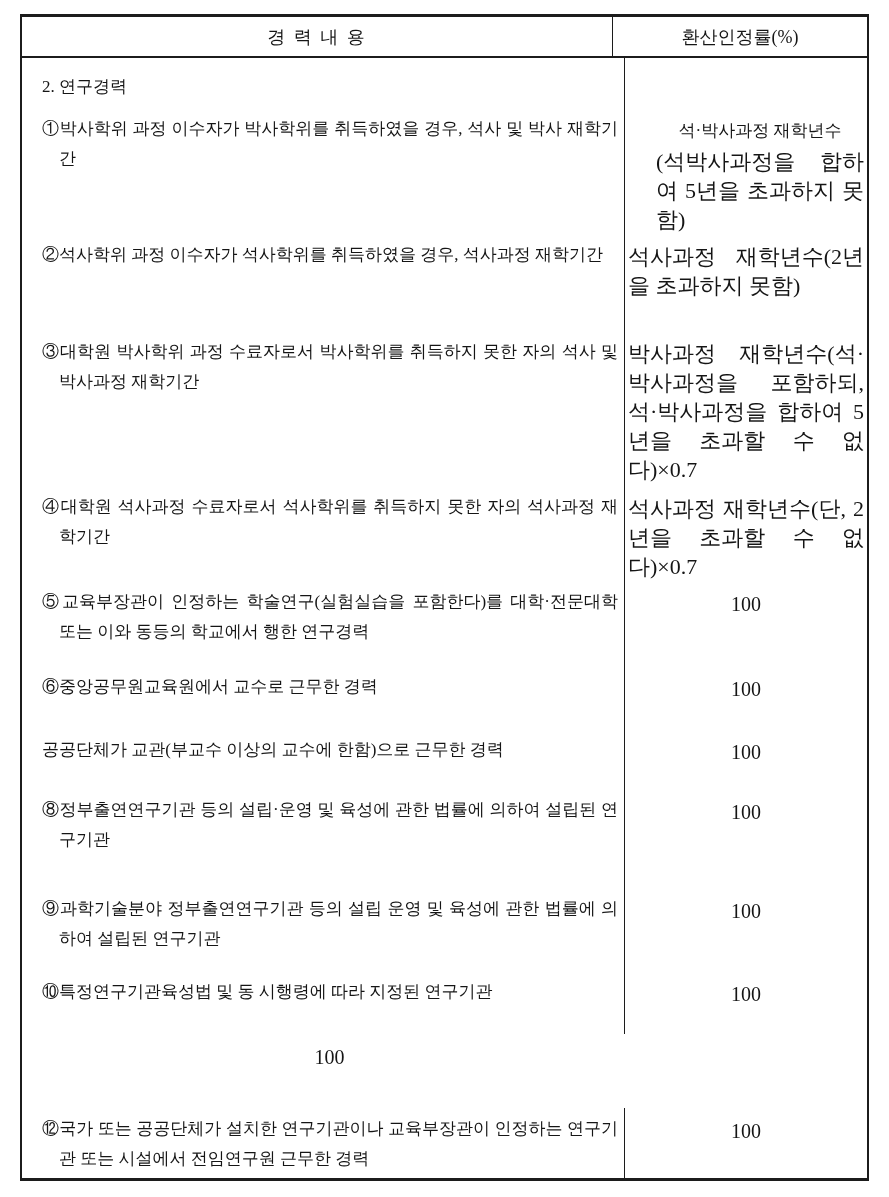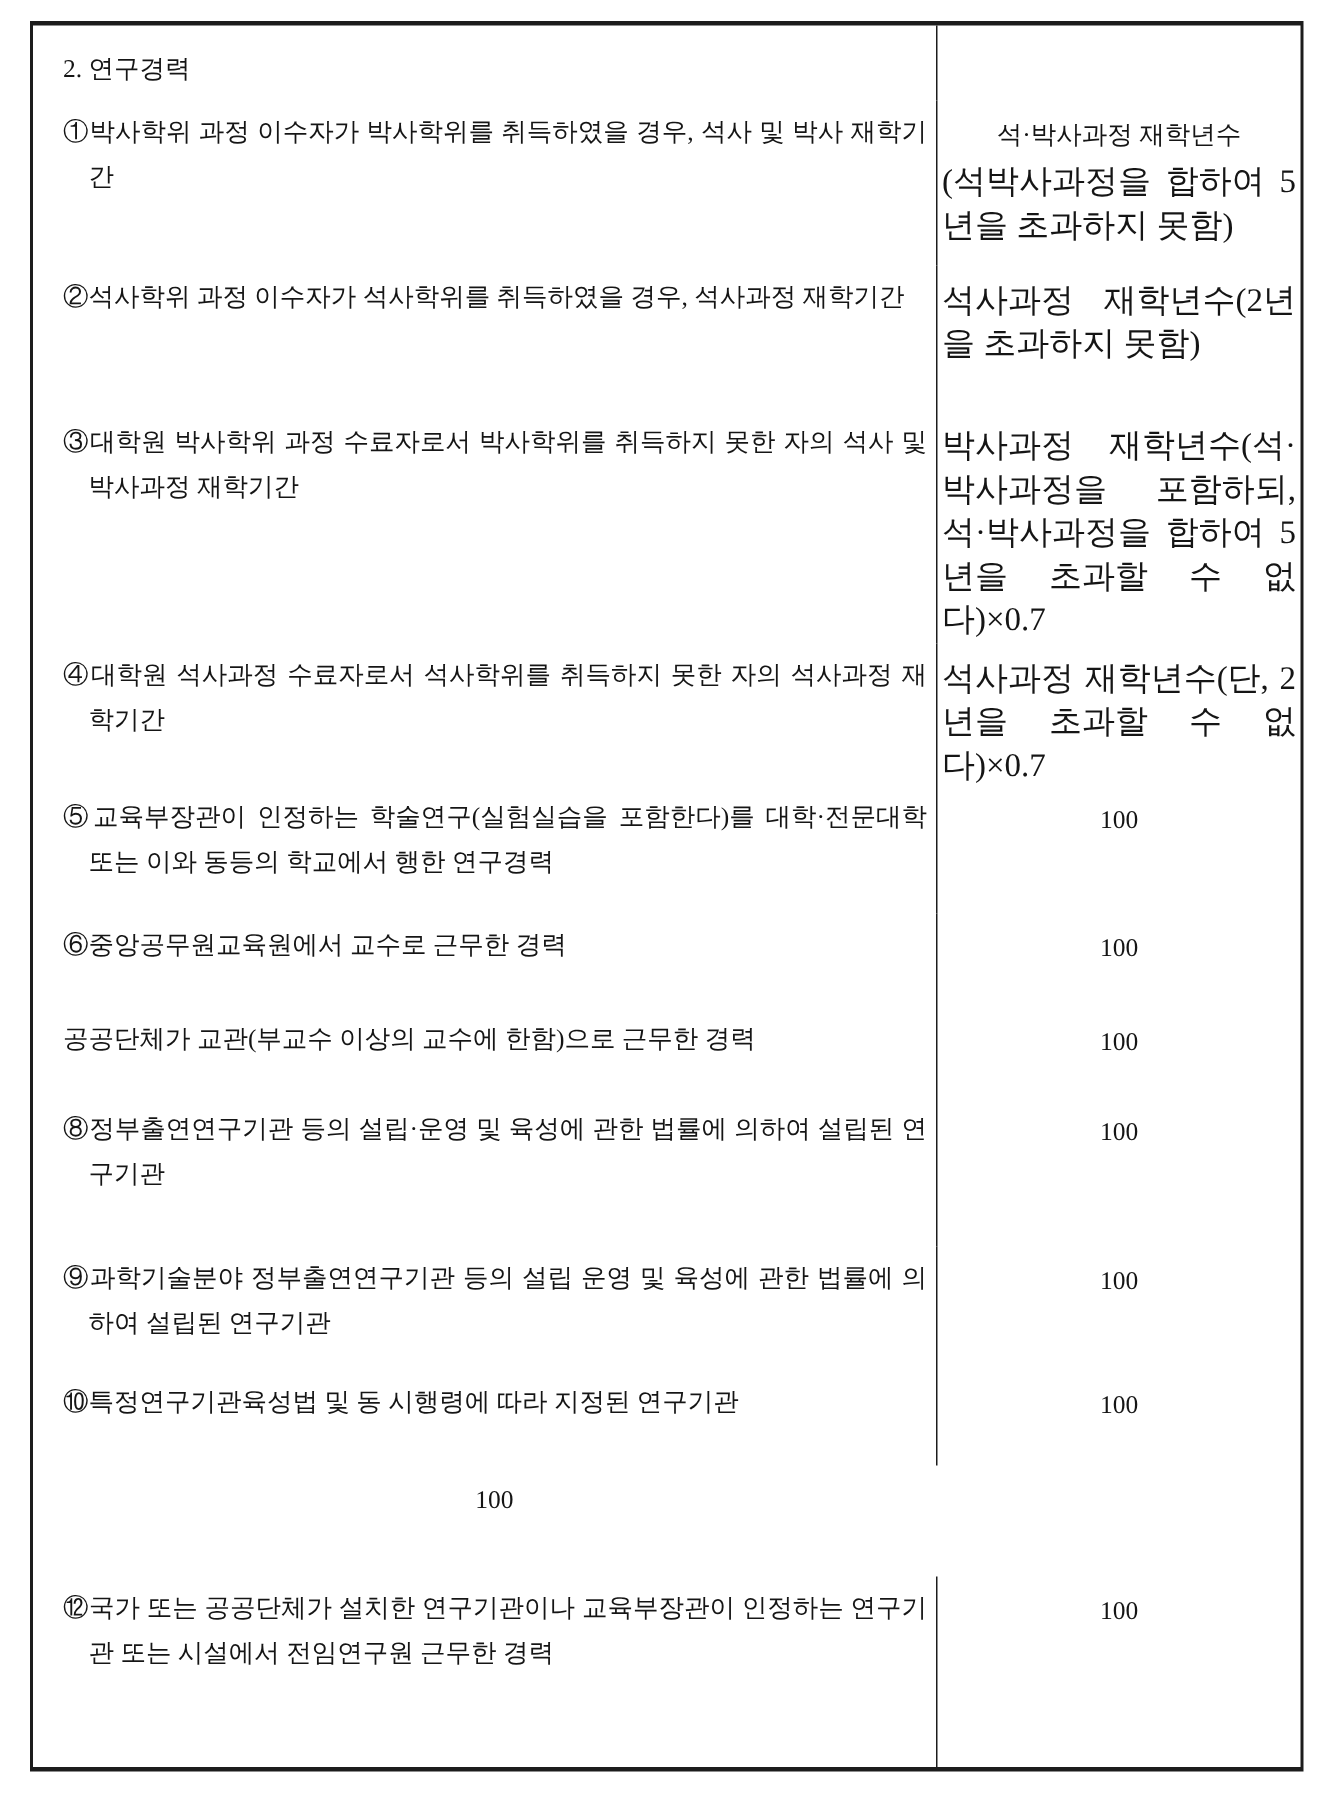"경 력 내 용" div.thead { html: none -> <div> <div>경 력 내 용</div> <div>환산인정률(%)</div> </div> }
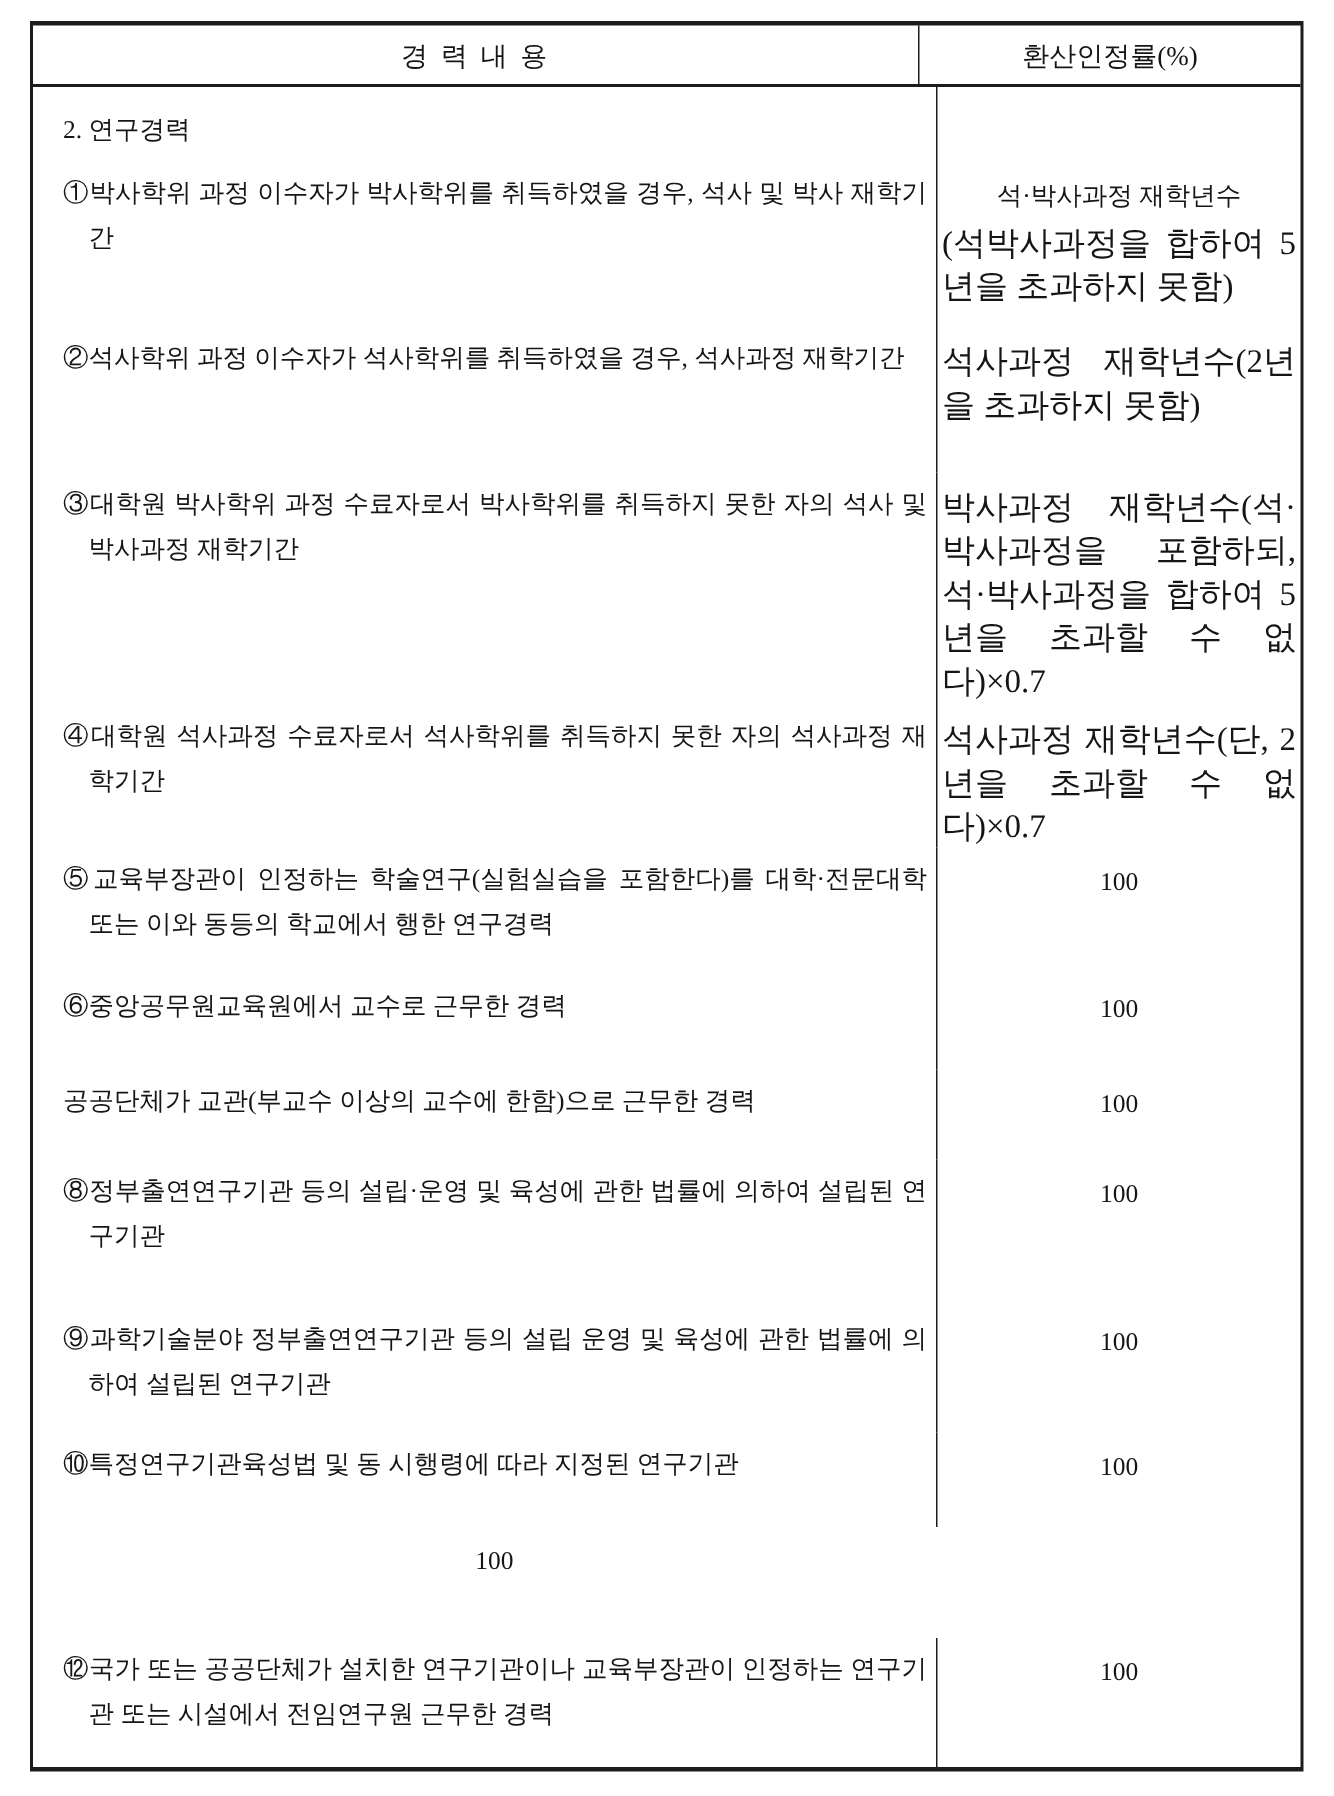"①박사학위 과정 이수자가 박사학위를 취득하였을" .tbody .trow:nth-child(2) { gap: none -> 28px }
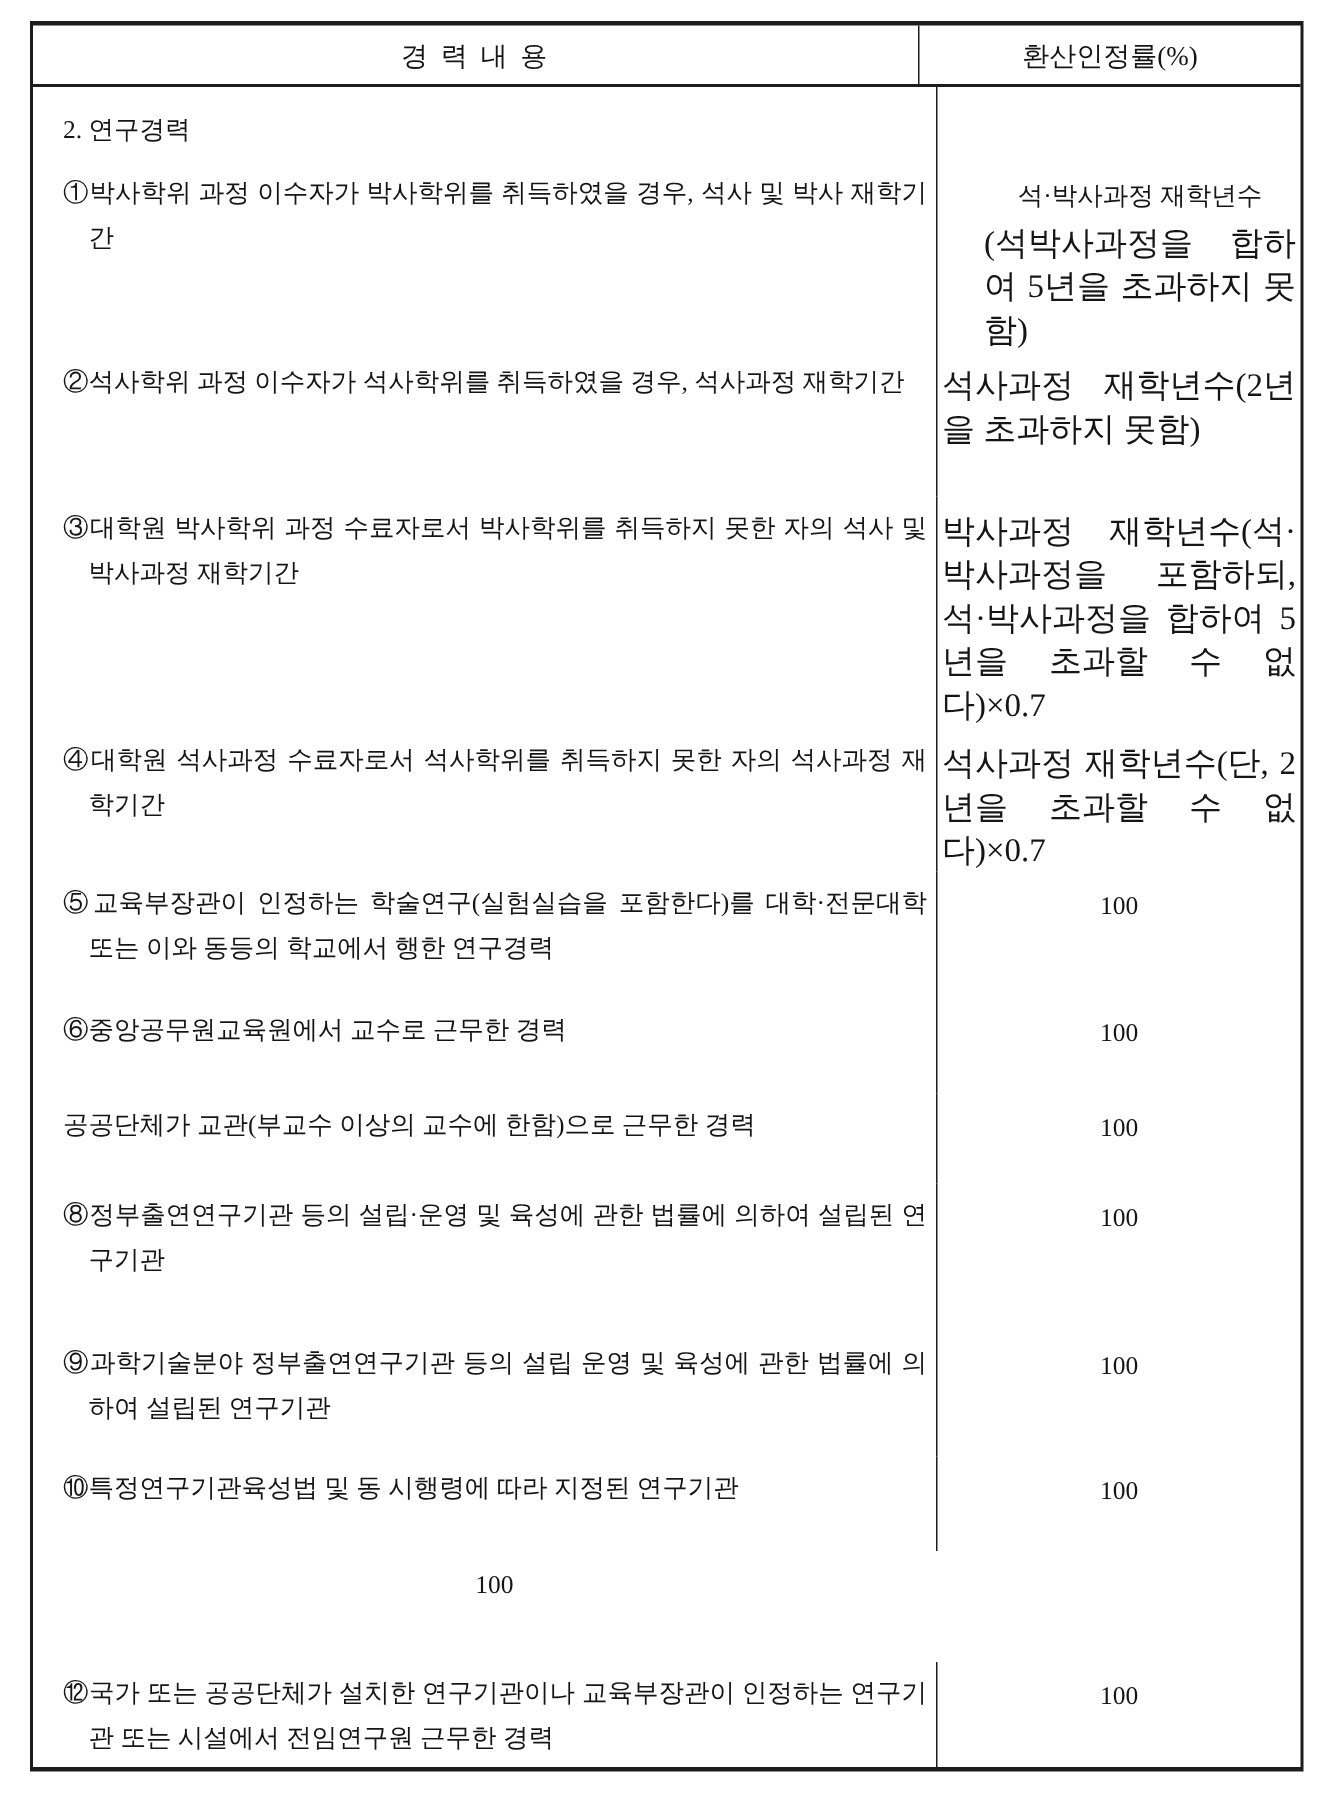"100" .rate-value { font-size: 17px -> 20px }
